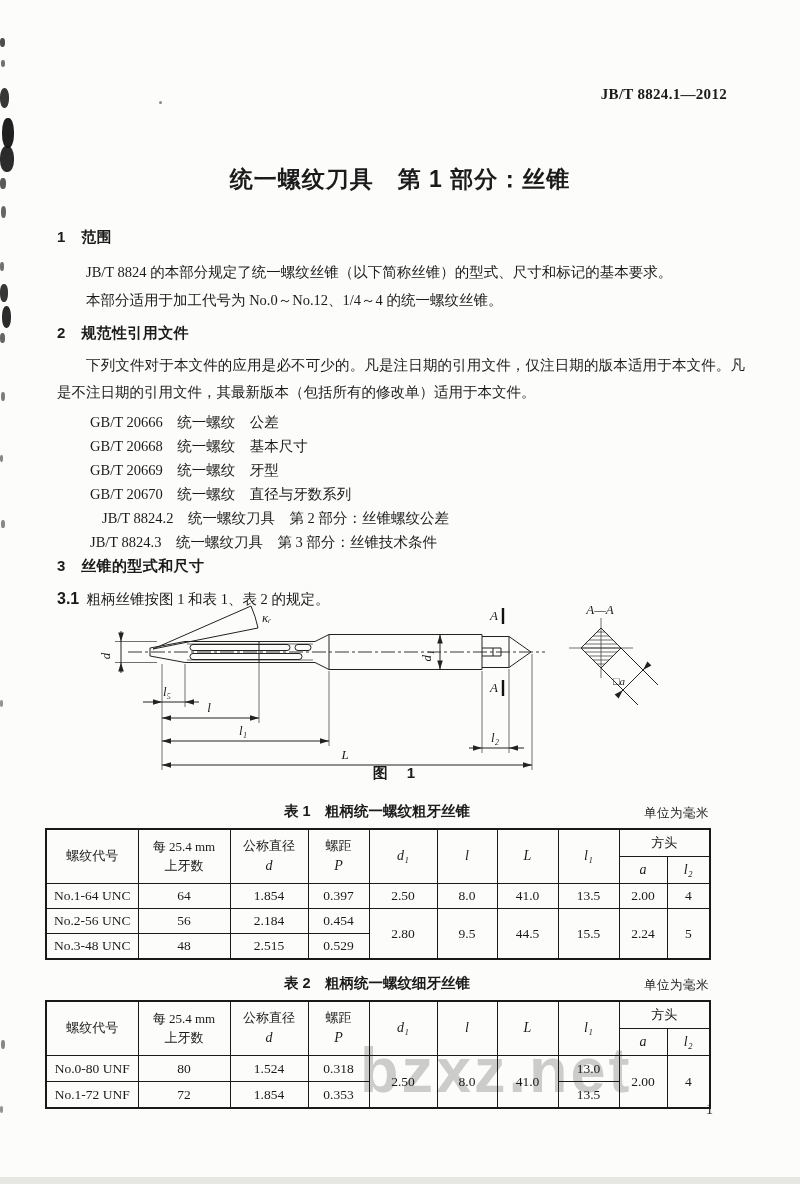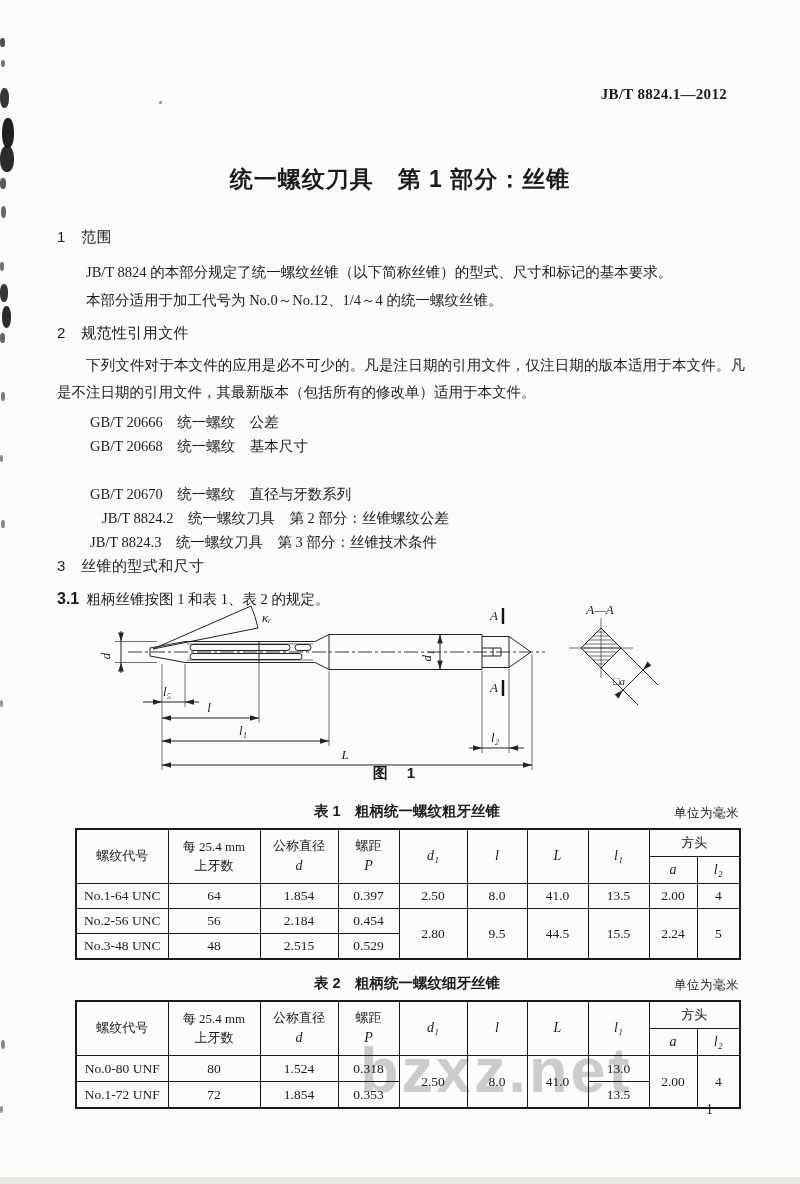"1 范围" .h2 { font-weight: normal -> bold }
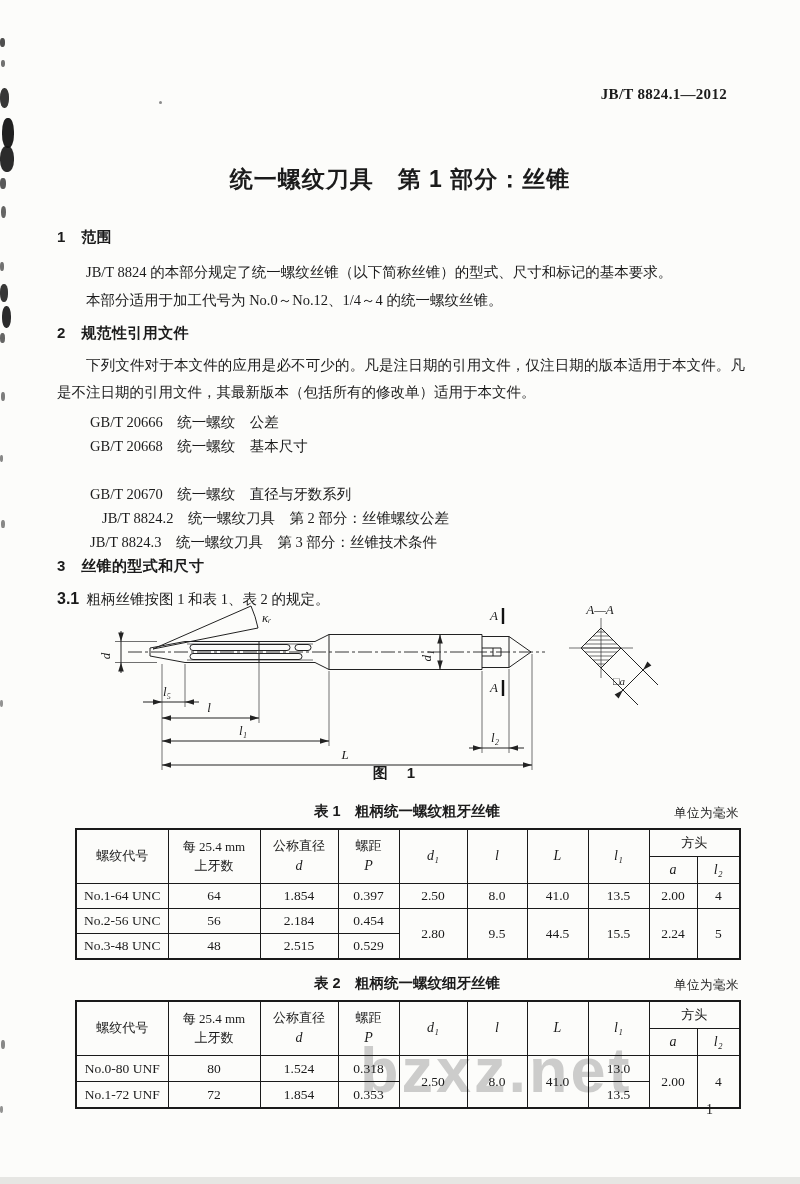"GB/T 20669 统一螺纹 牙型" div.ref { html: none -> <div>GB/T 20669 统一螺纹 牙型</div> }
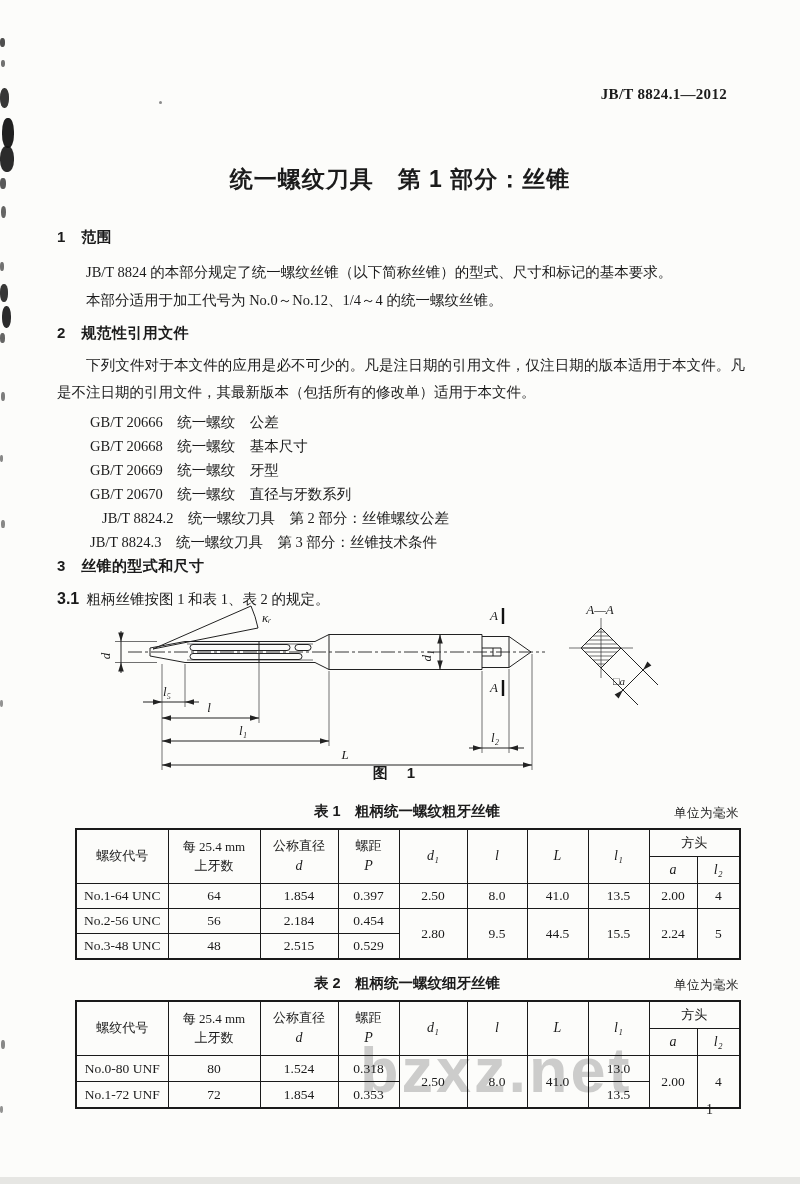"表 1 粗柄统一螺纹粗牙丝锥" .tblwrap { left: 75px -> 45px }
